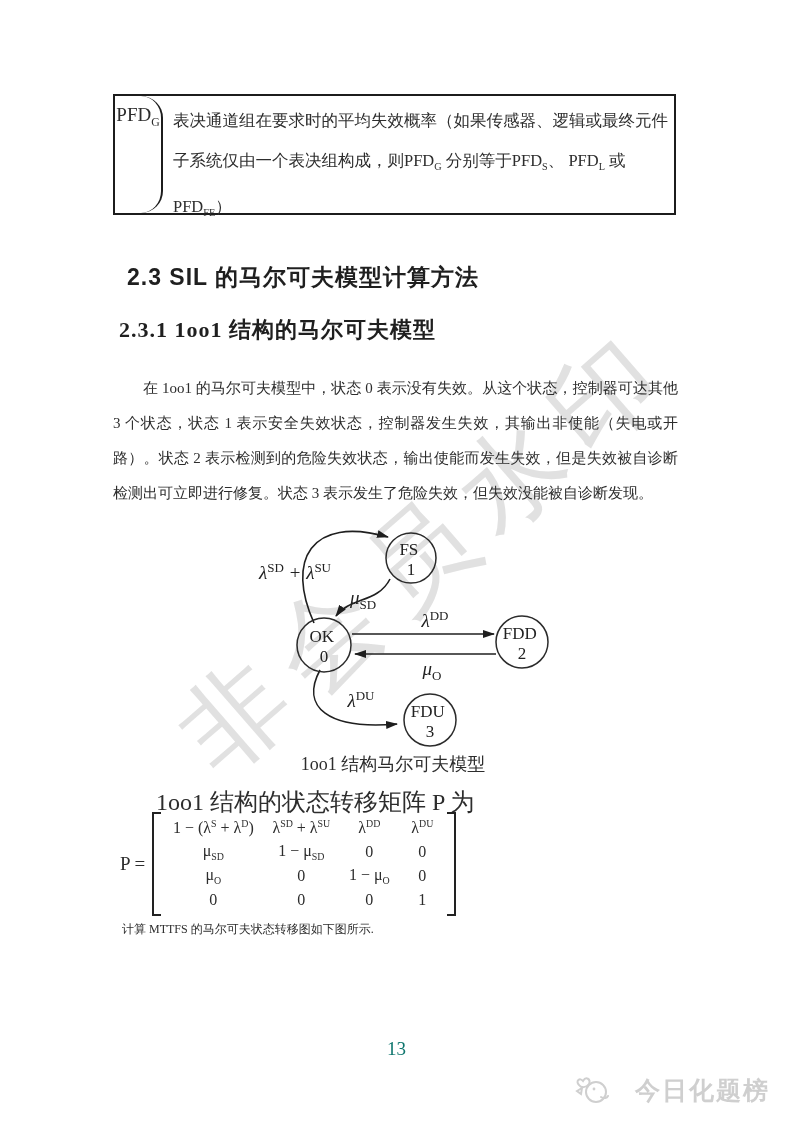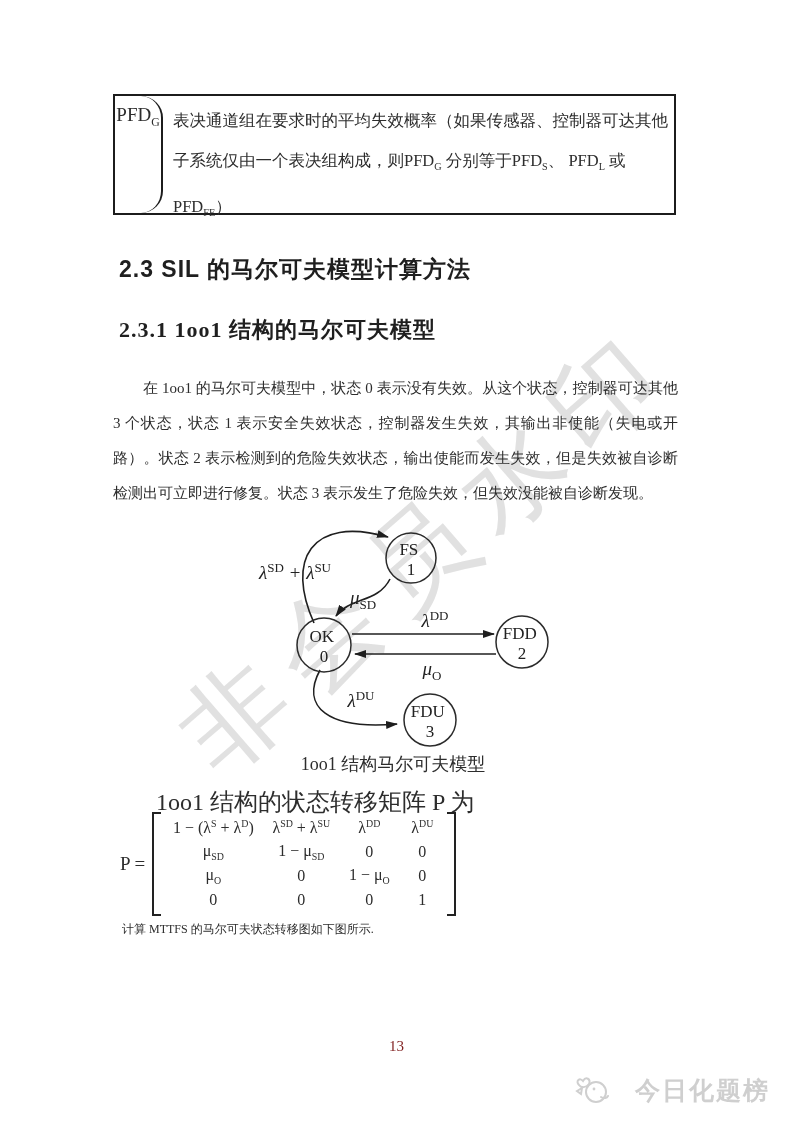"表决通道组在要求时的平均失效概率（如果传感器、控制器可达其他" div.def-line { text: 控制器可达其他 -> 逻辑或最终元件 }
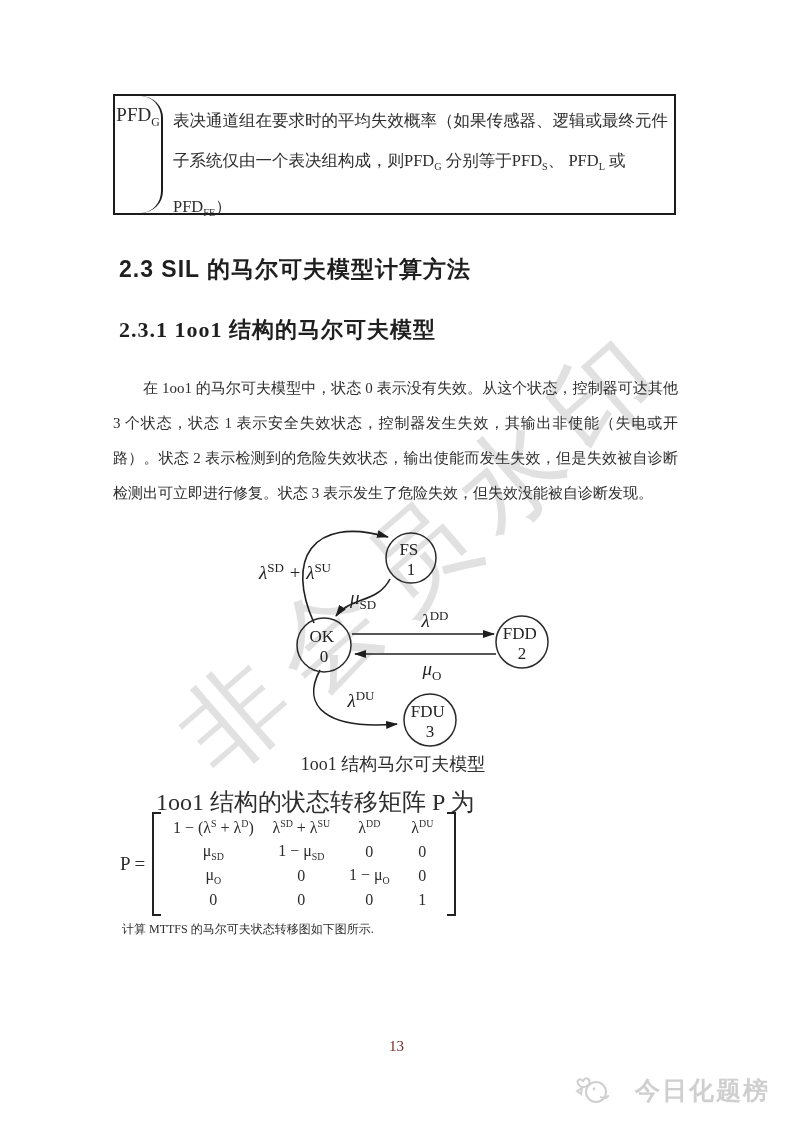"2.3 SIL 的马尔可夫模型计算方法" .h-main { margin: 4px -> 12px }
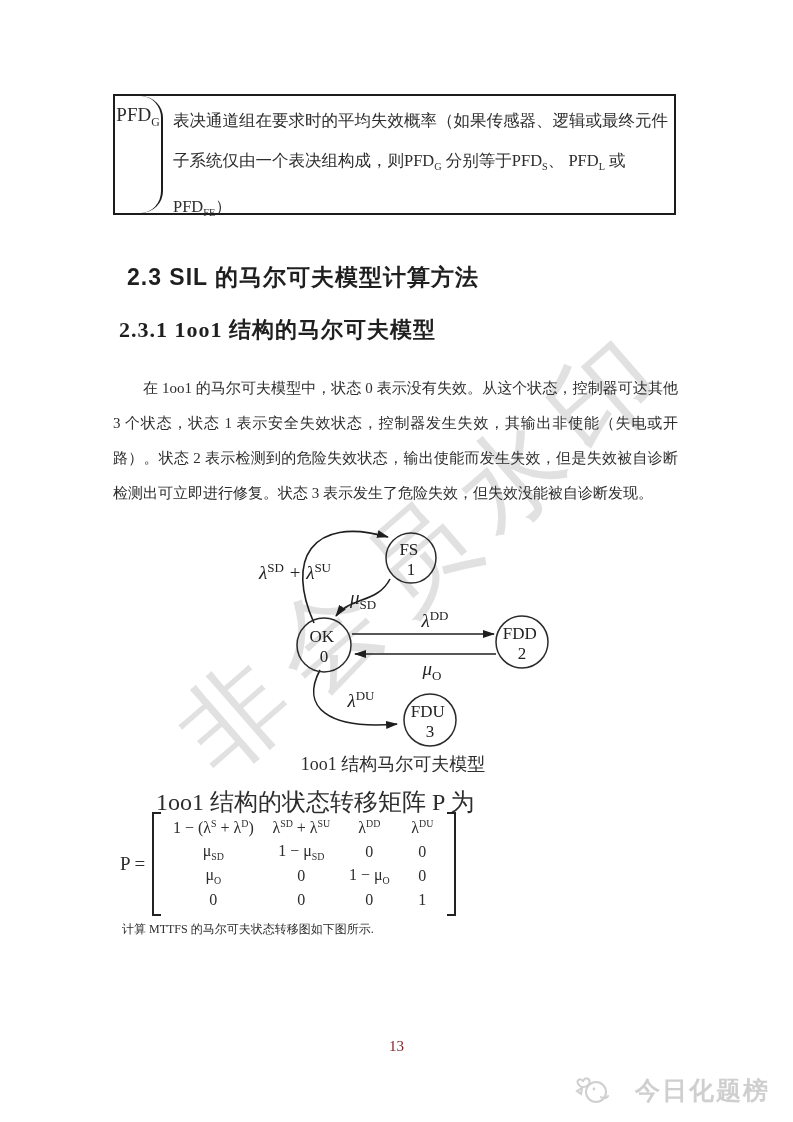"13" .page-number { color: #7f1d1d -> #0f766e; font-size: 15px -> 19px }
